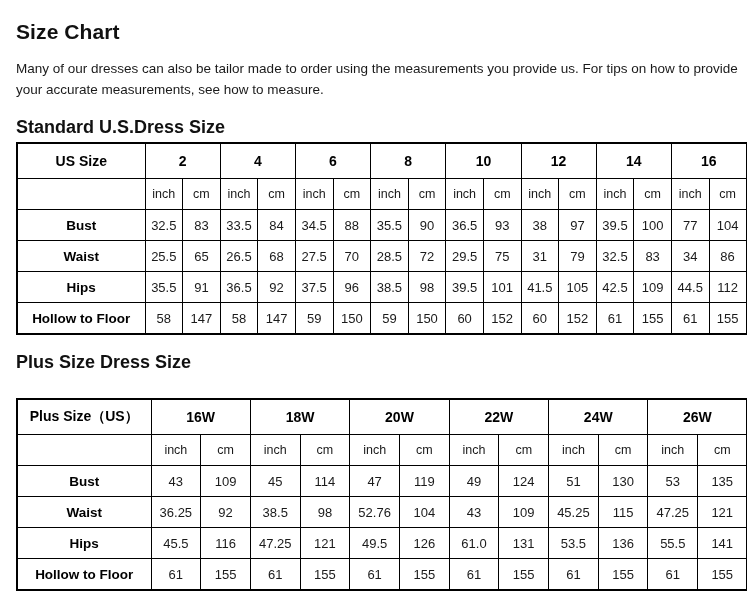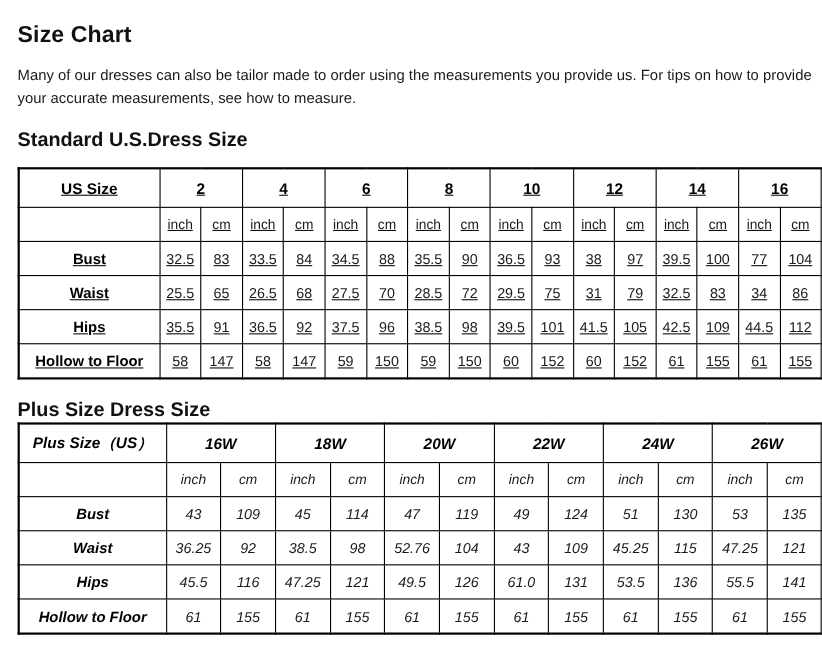"US Size" #standard-table { margin-top: 14px -> 4px; text-decoration: underline -> none }
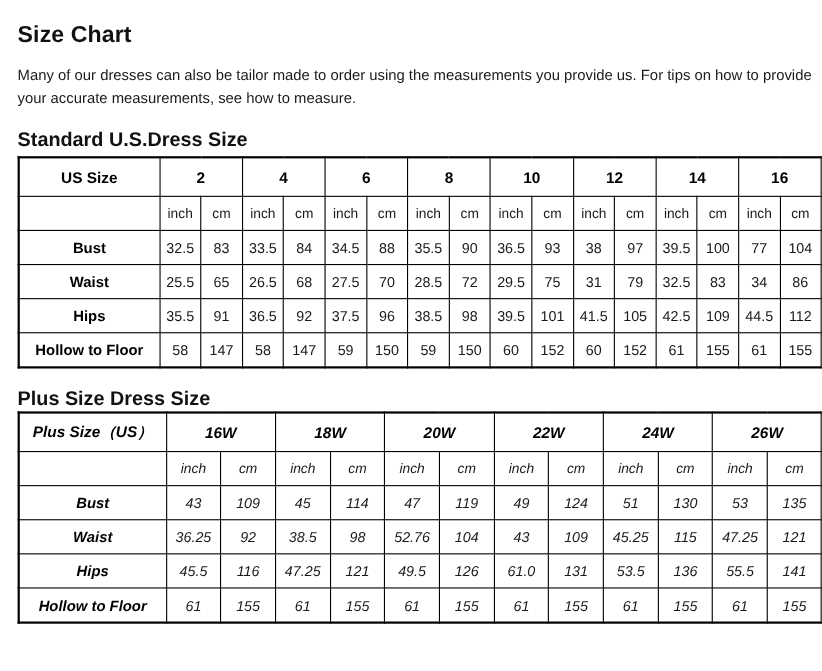"Plus Size（US）" #plus-table { font-style: italic -> none; margin-top: 1px -> 25px }
